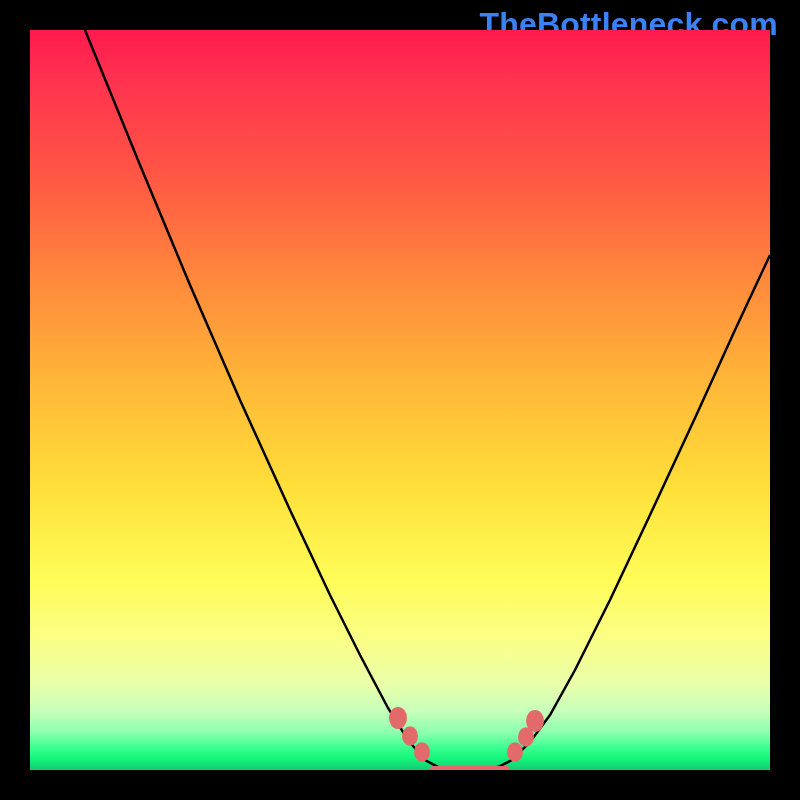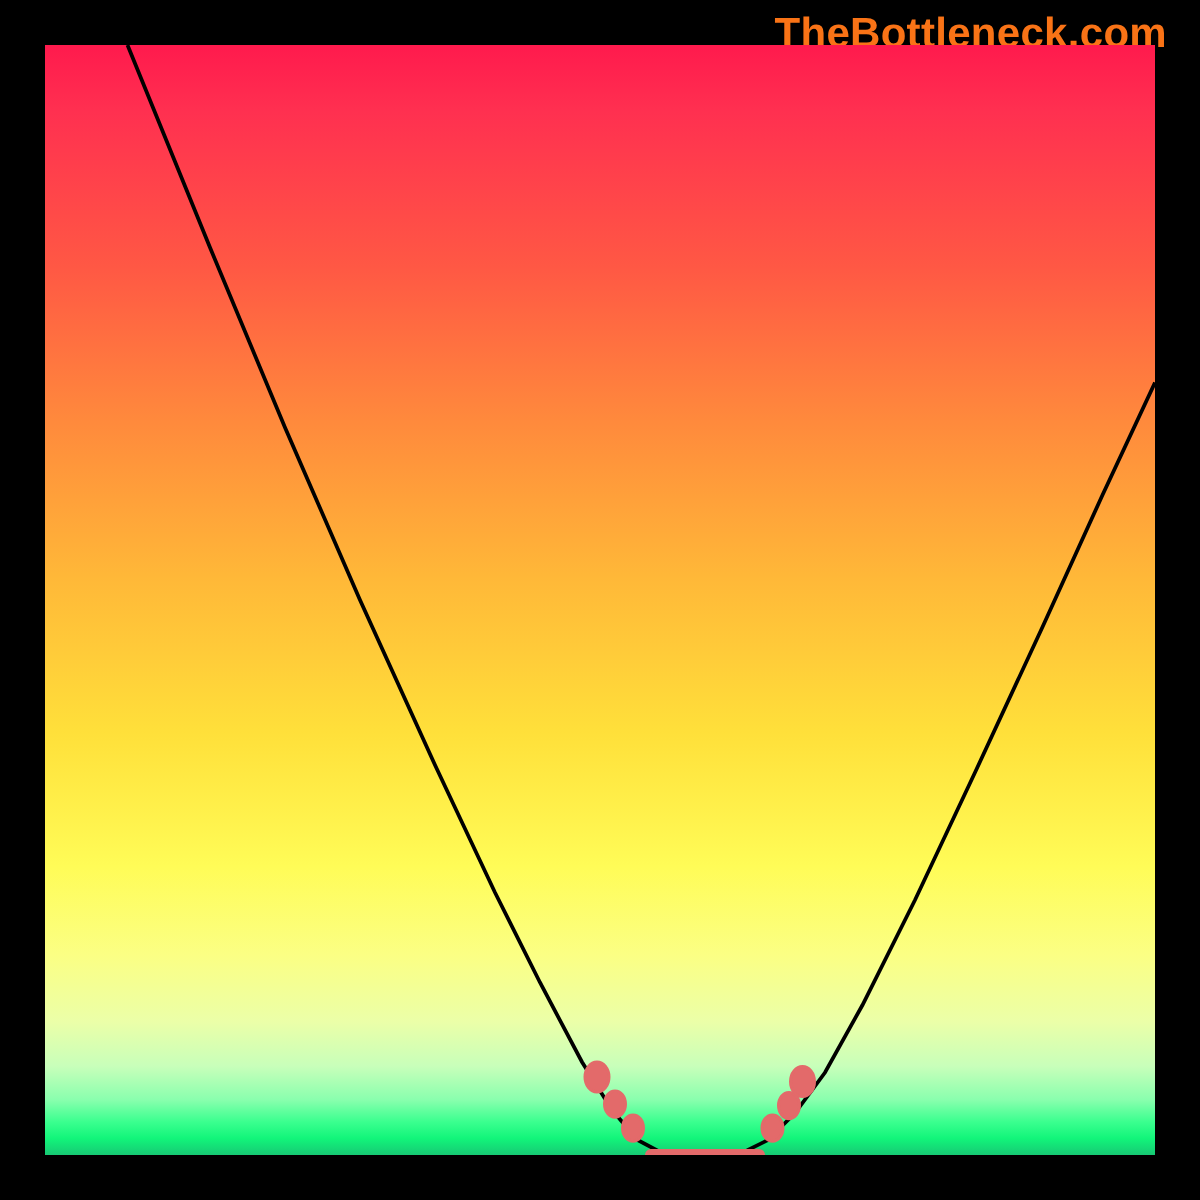"TheBottleneck.com" .watermark { color: #f97316 -> #3b82f6; font-size: 28px -> 32px }
